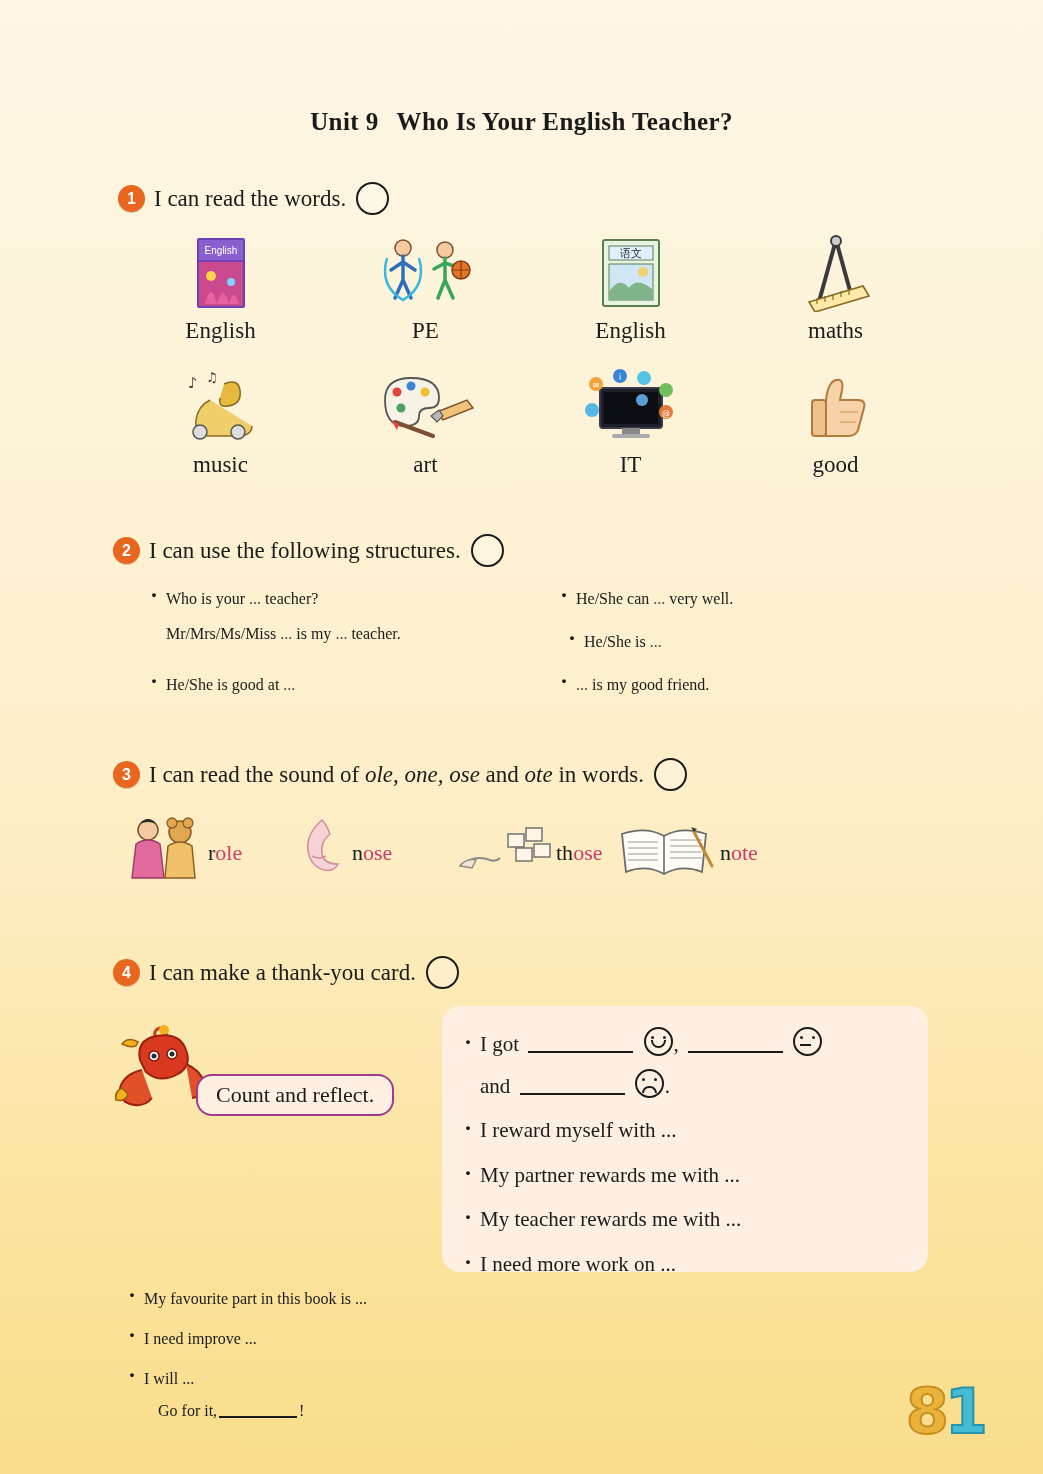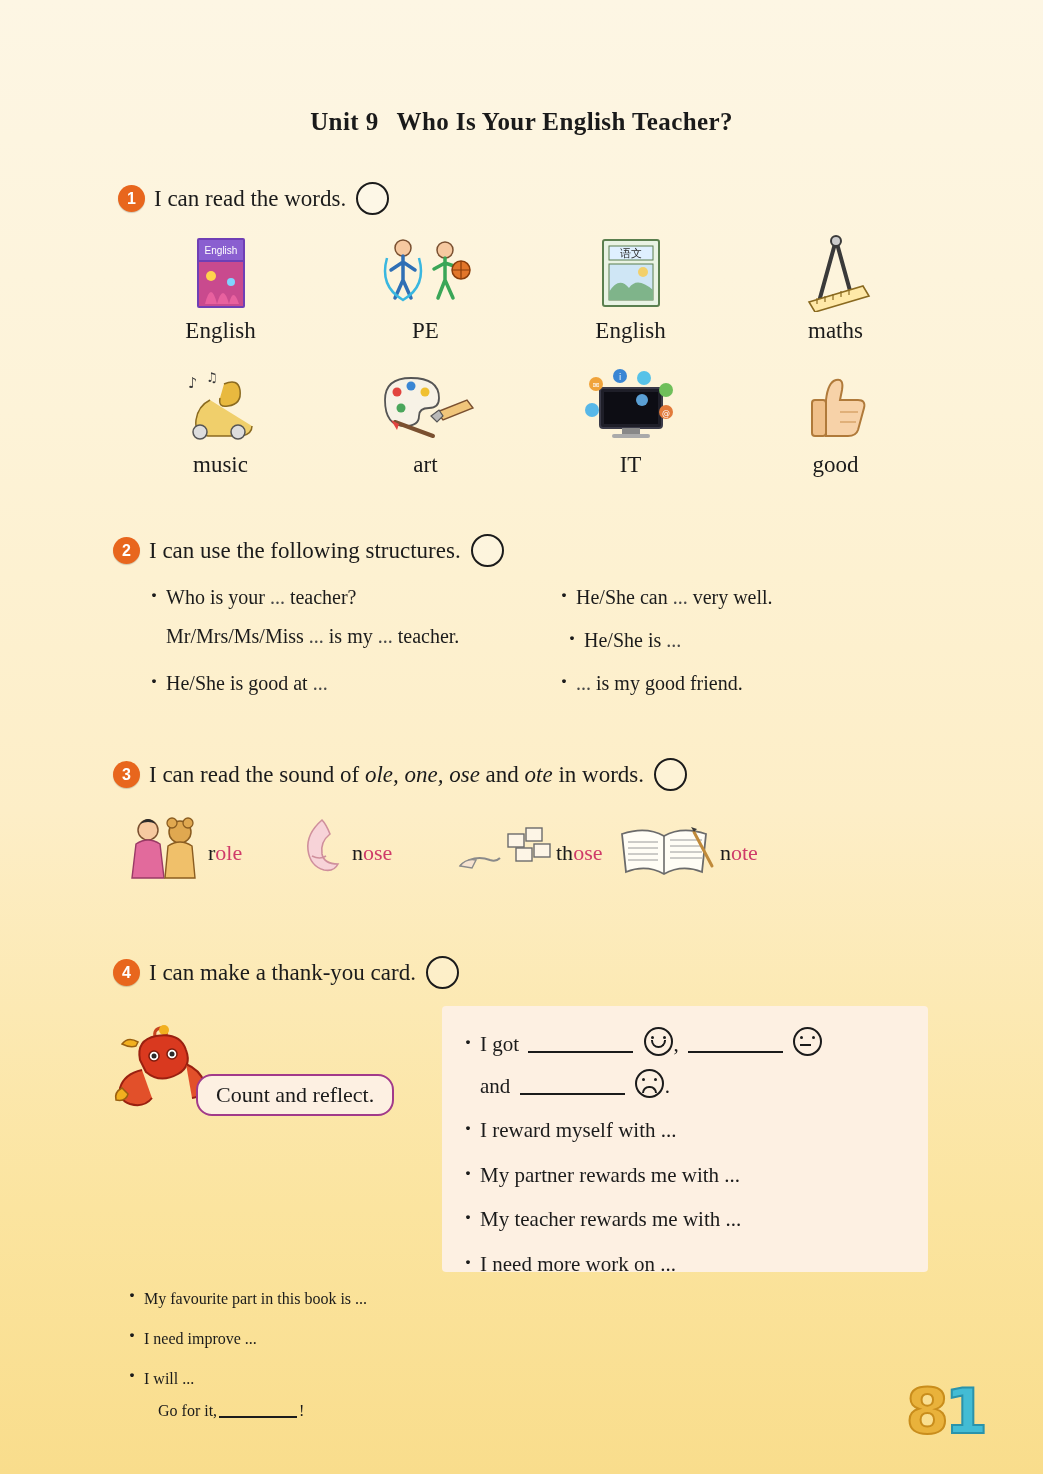"Who is your ... teacher?" .structs { font-size: 20px -> 16px }
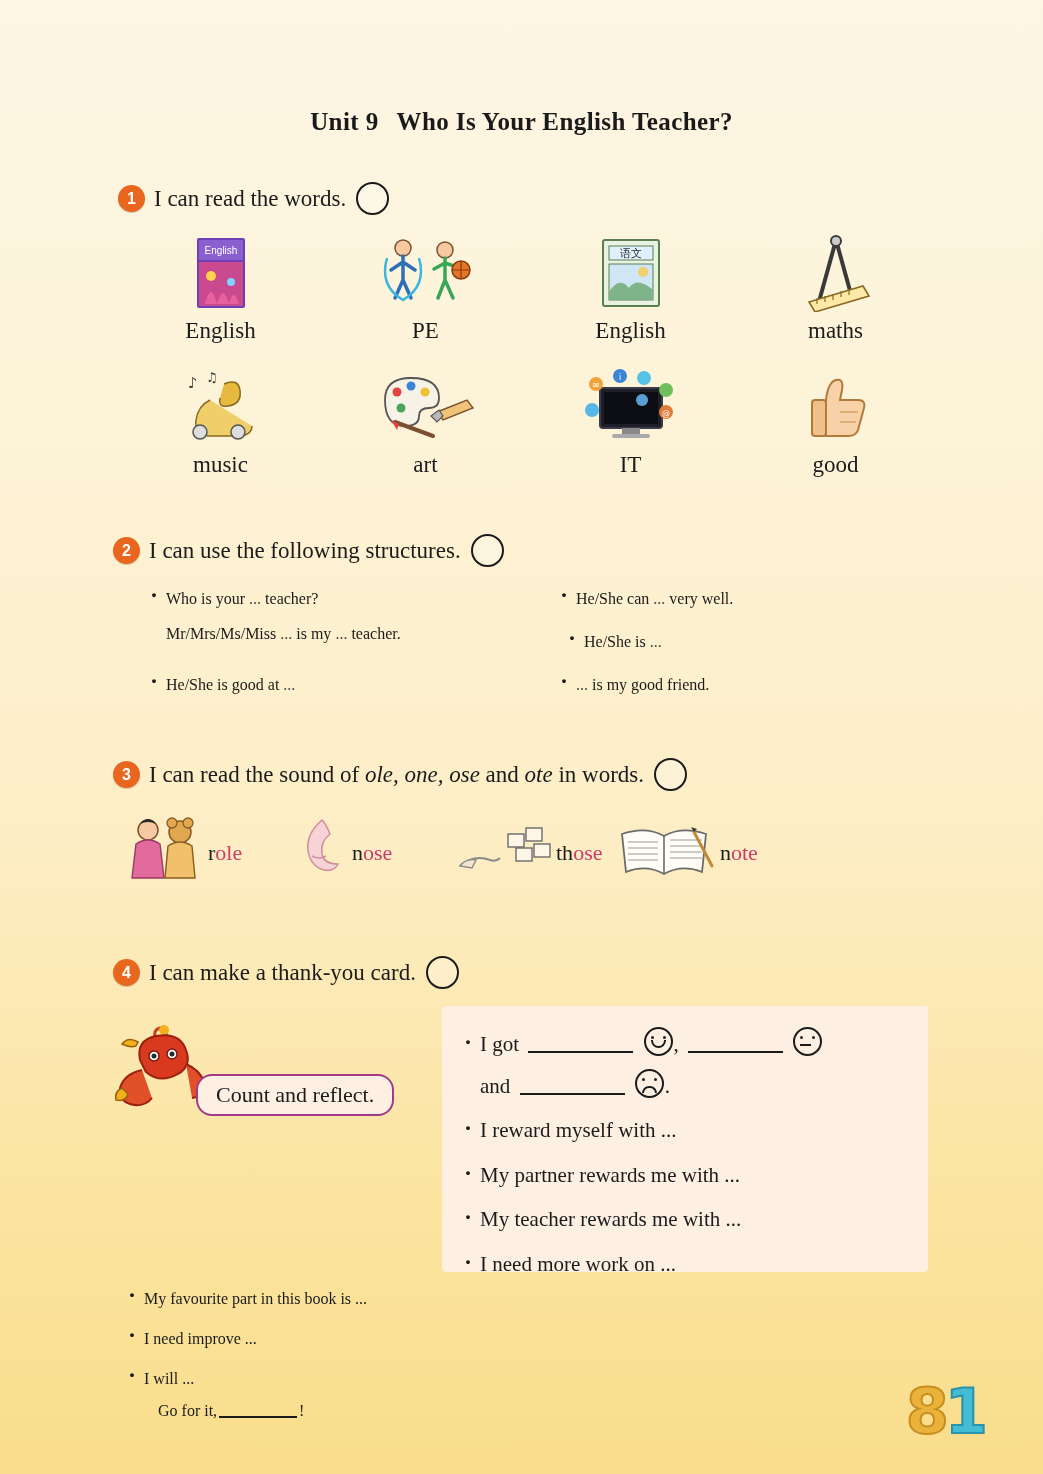"I got ," .reflect-box { border-radius: 4px -> 18px }
